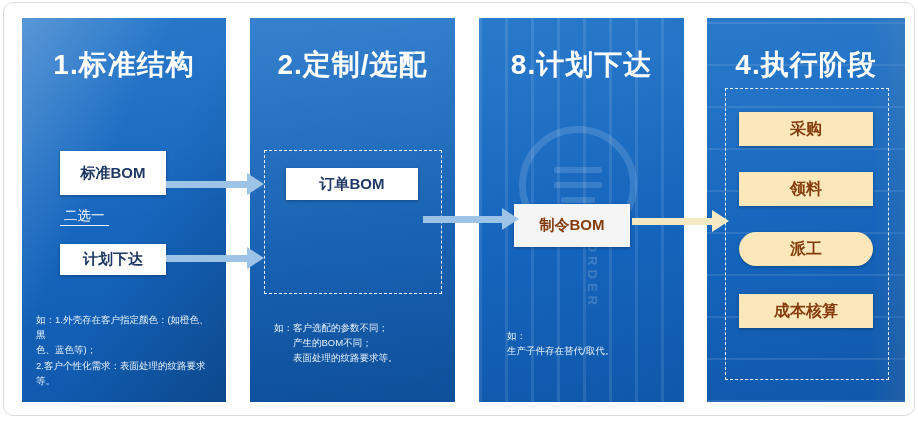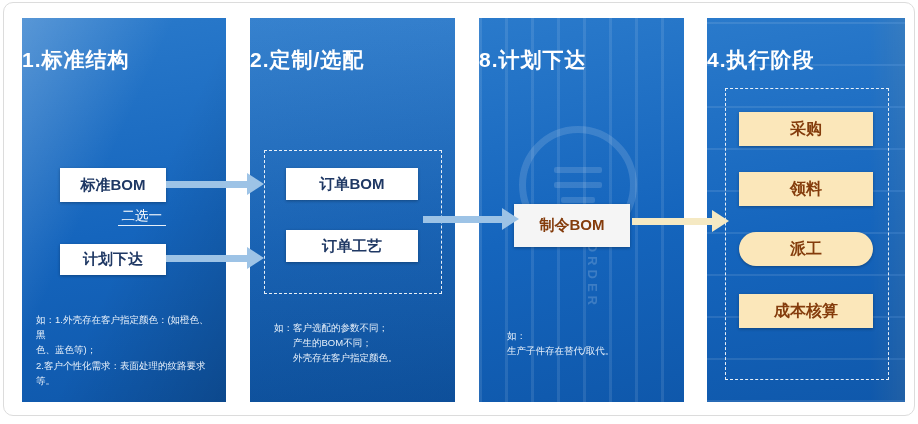"1.标准结构" .title { font-size: 21px -> 28px; text-align: none -> center }
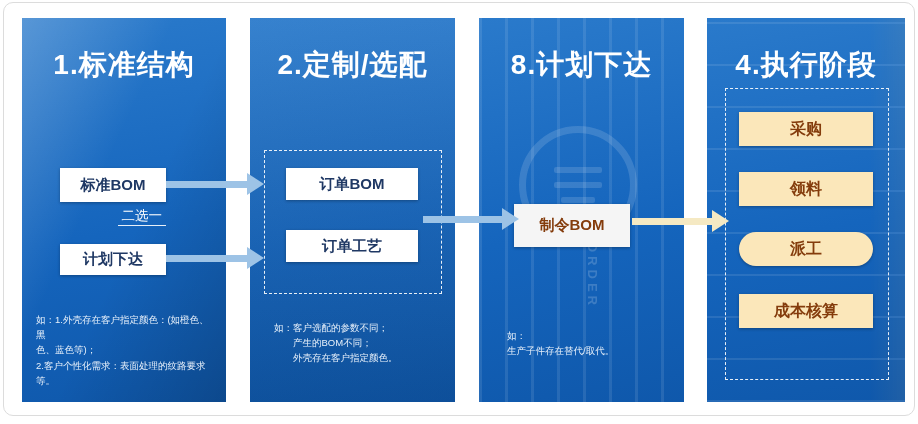"标准BOM" .s1 .b1 { height: 34px -> 44px; top: 150px -> 133px }
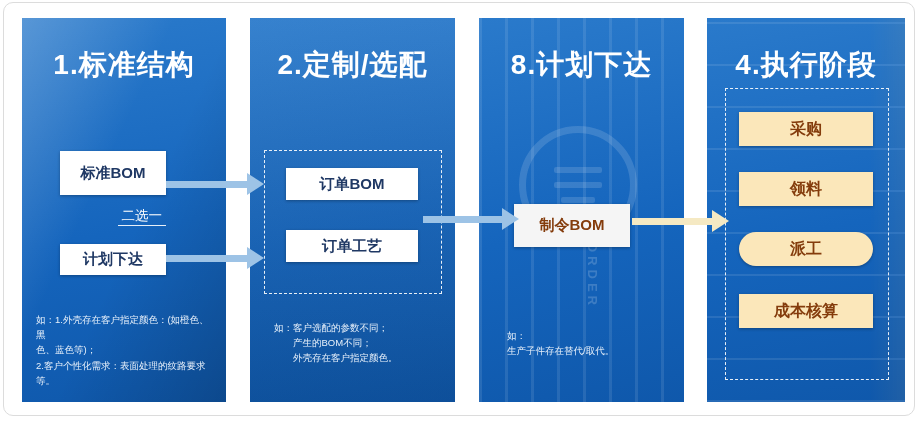"二选一" .choice { text-align: right -> left }
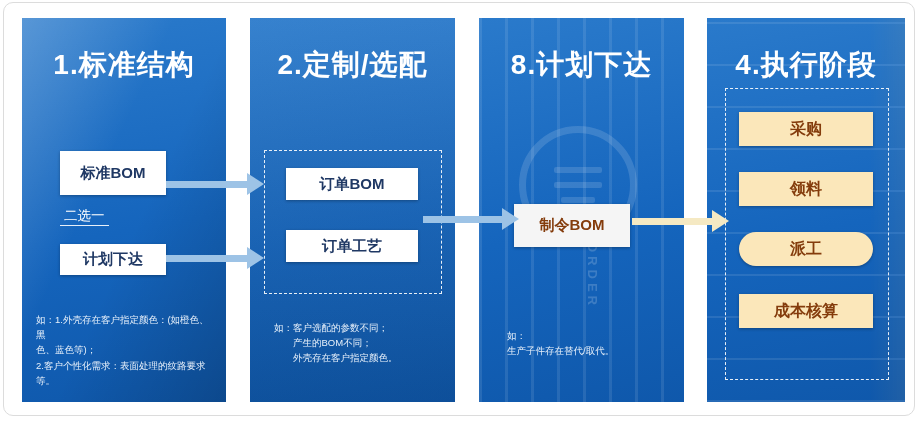"订单工艺" div.wbox { html: <div>订单工艺</div> -> none }
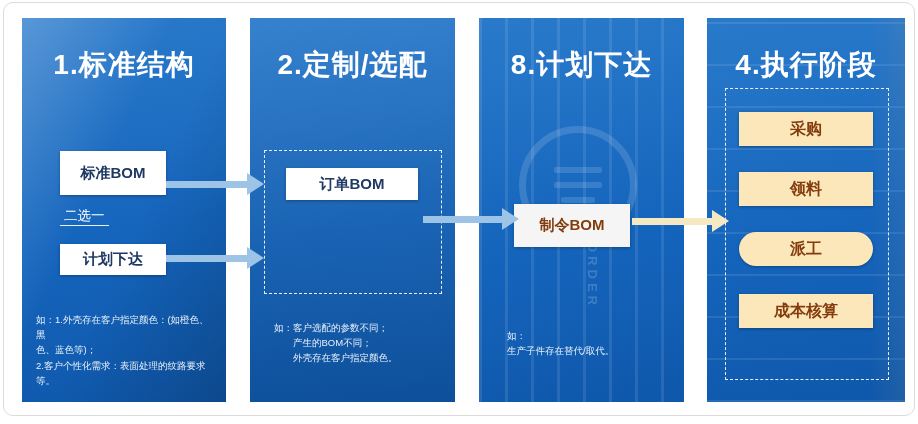"如：客户选配的参数不同；" p.note { text: 外壳存在客户指定颜色 -> 表面处理的纹路要求等 }
